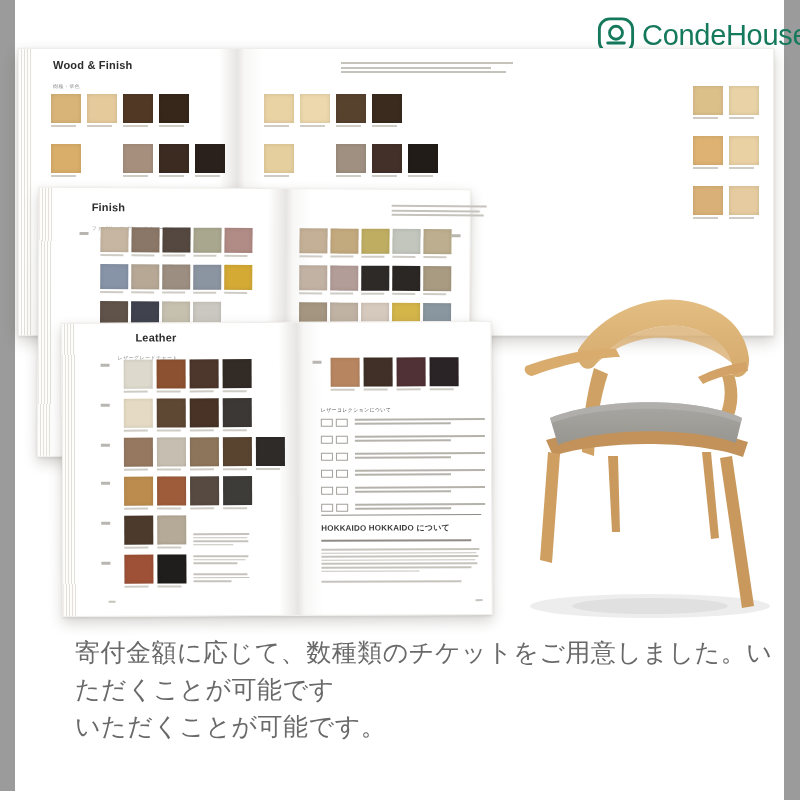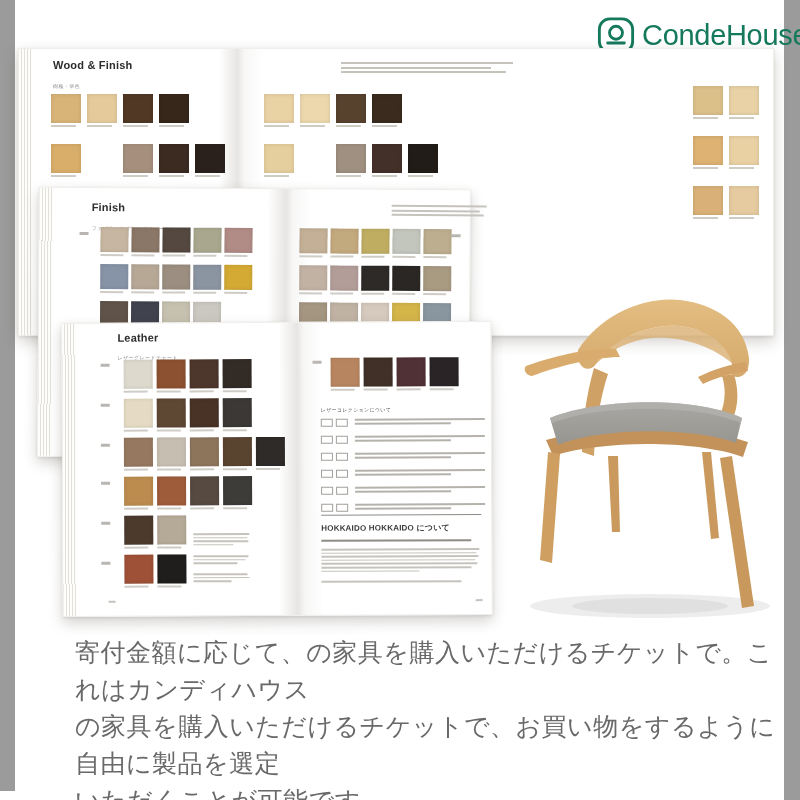"Leather" div.cat-title { left: 55px -> 73px }
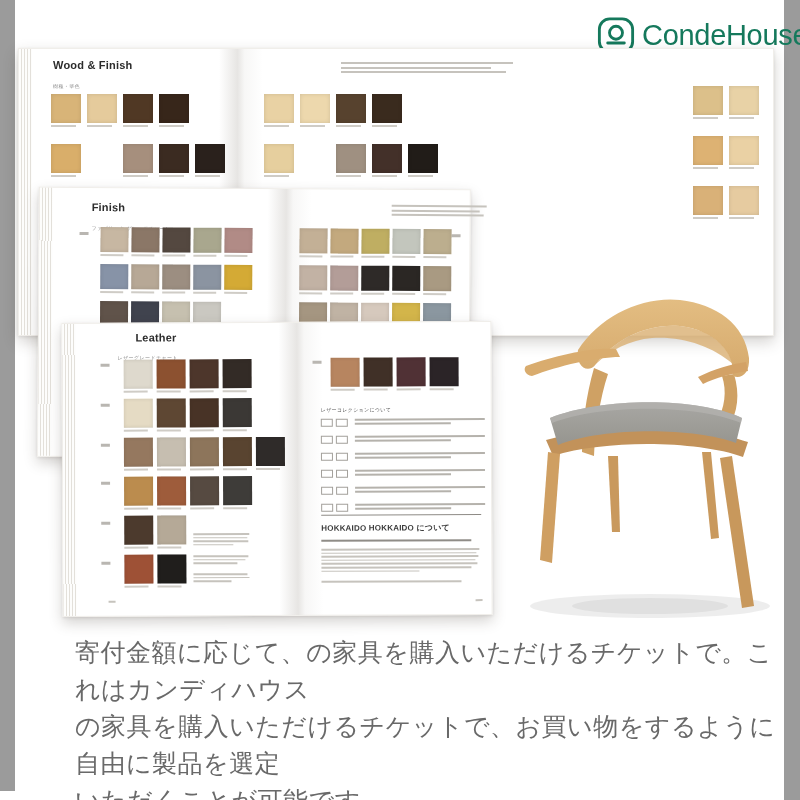"寄付金額に応じて、の家具を購入いただけるチケットで。これはカンディハウス" div.l { text: の家具を購入いただけるチケットで。これはカンディハウス -> 数種類のチケットをご用意しました。いただくことが可能です }
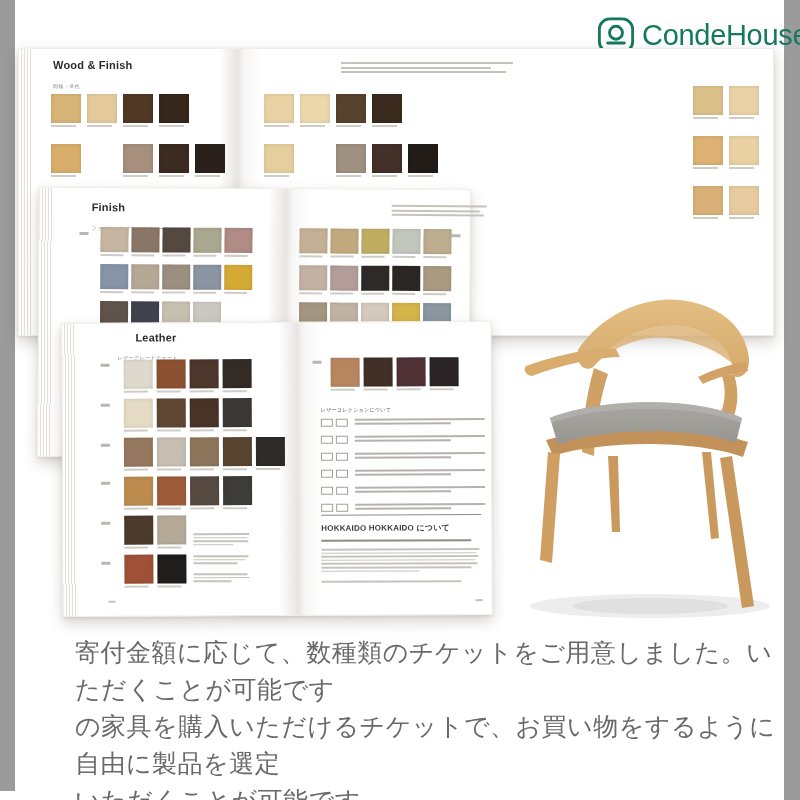"の家具を購入いただけるチケットで、お買い物をするように自由に製品を選定" div.l { html: <div>の家具を購入いただけるチケットで、お買い物をするように自由に製品を選定</div> -> none }
